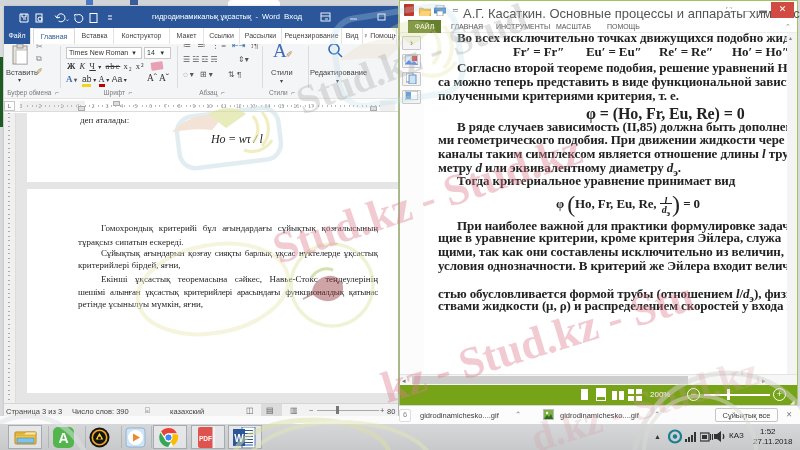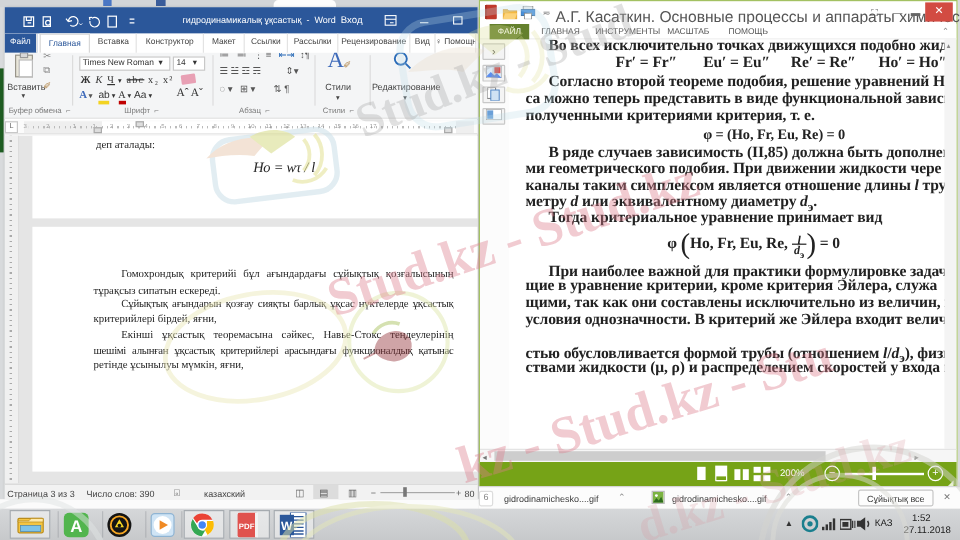"φ = (Но, Fr, Eu," div.scan { font-size: 12px -> 16px }
